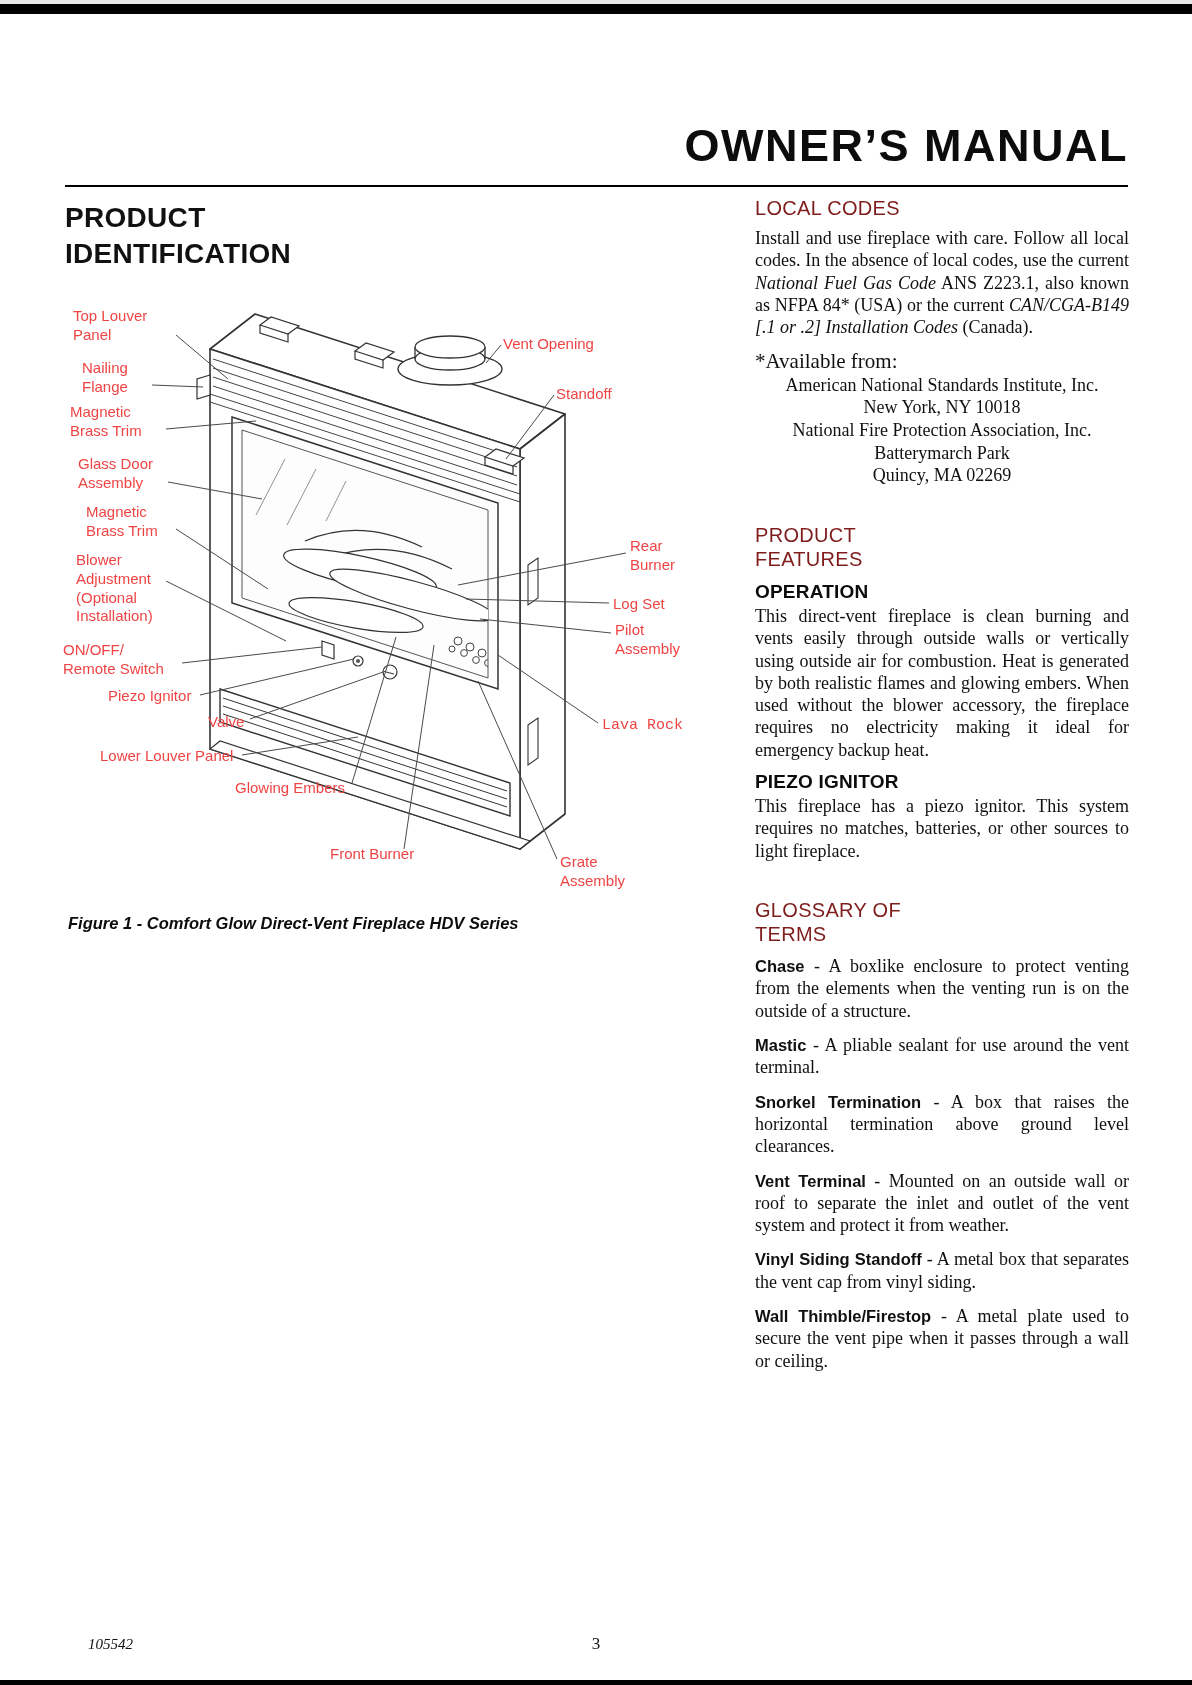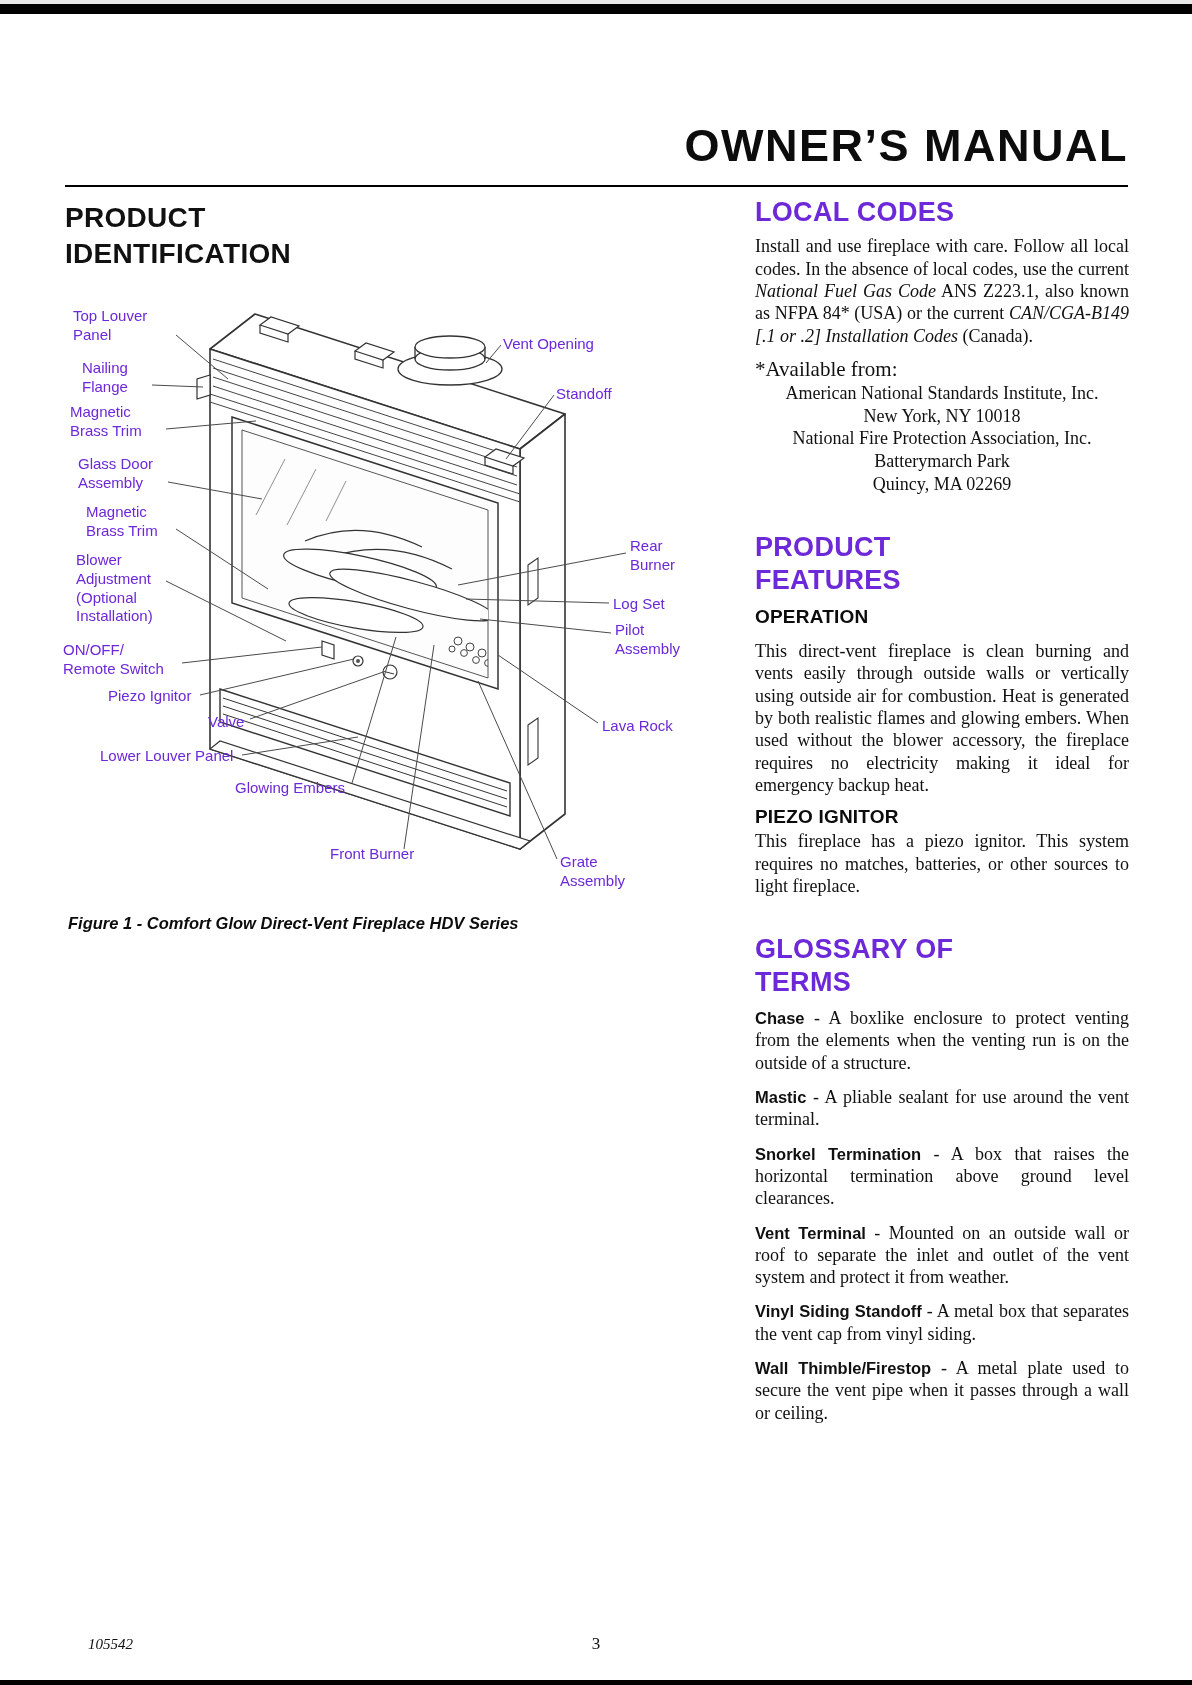"LOCAL CODES" .h1 { color: #6d28d9 -> #7f1d1d; font-size: 27px -> 20px; font-weight: bold -> normal }
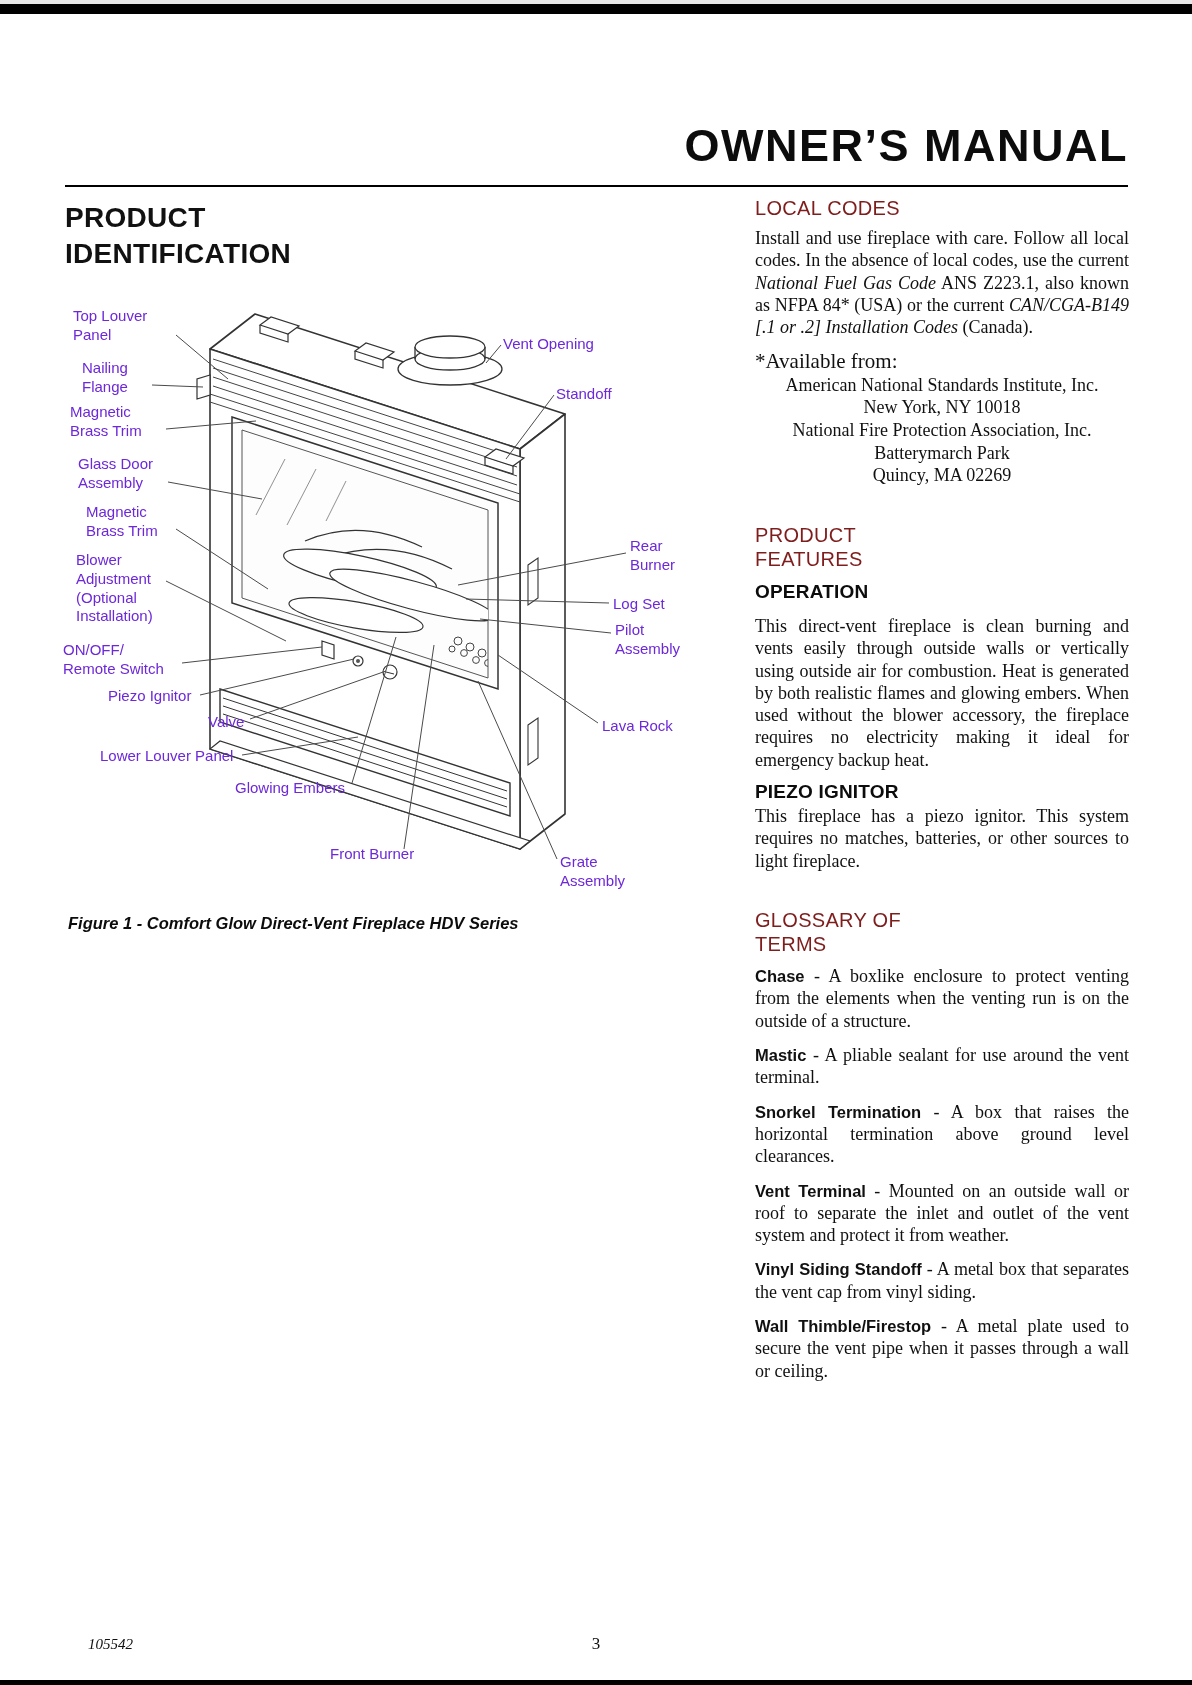"Top Louver" .fig-label { color: #6d28d9 -> #ef4444 }
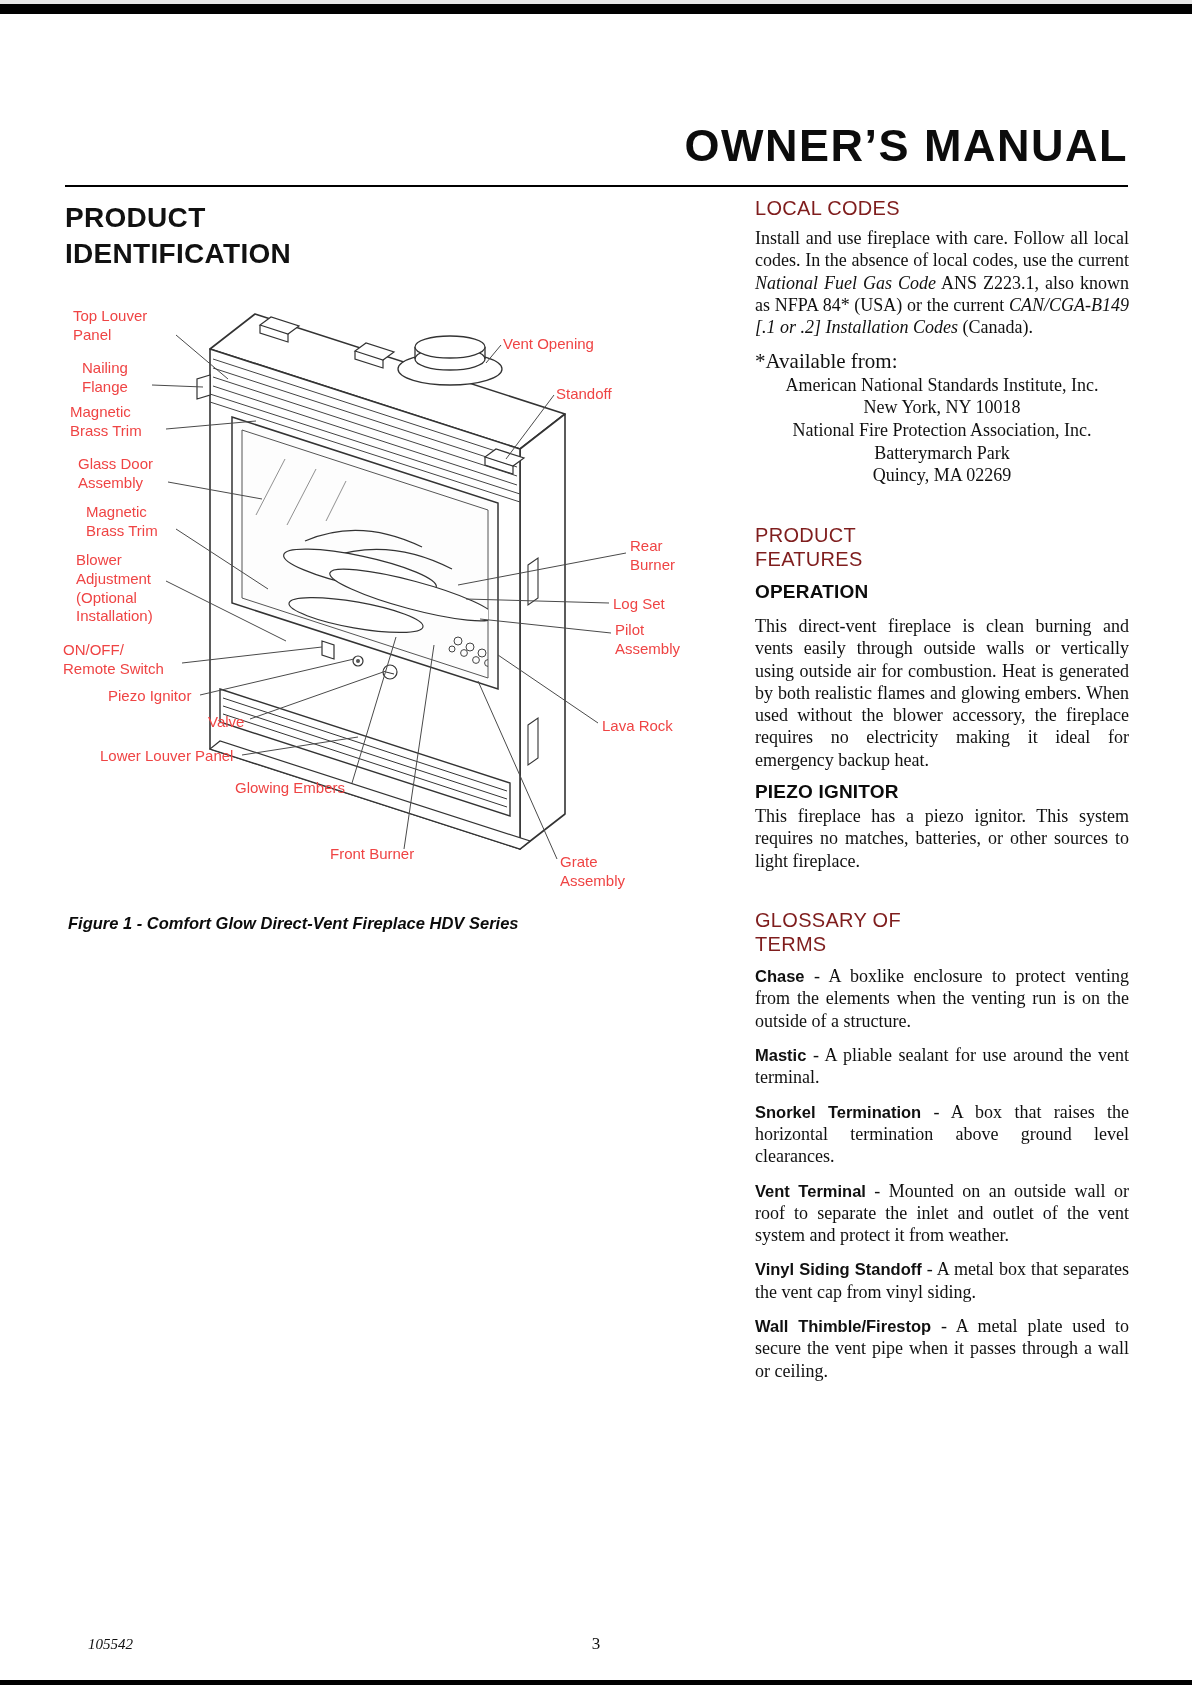"This direct-vent fireplace is clean" p.body-text { margin-top: 12px -> 2px }
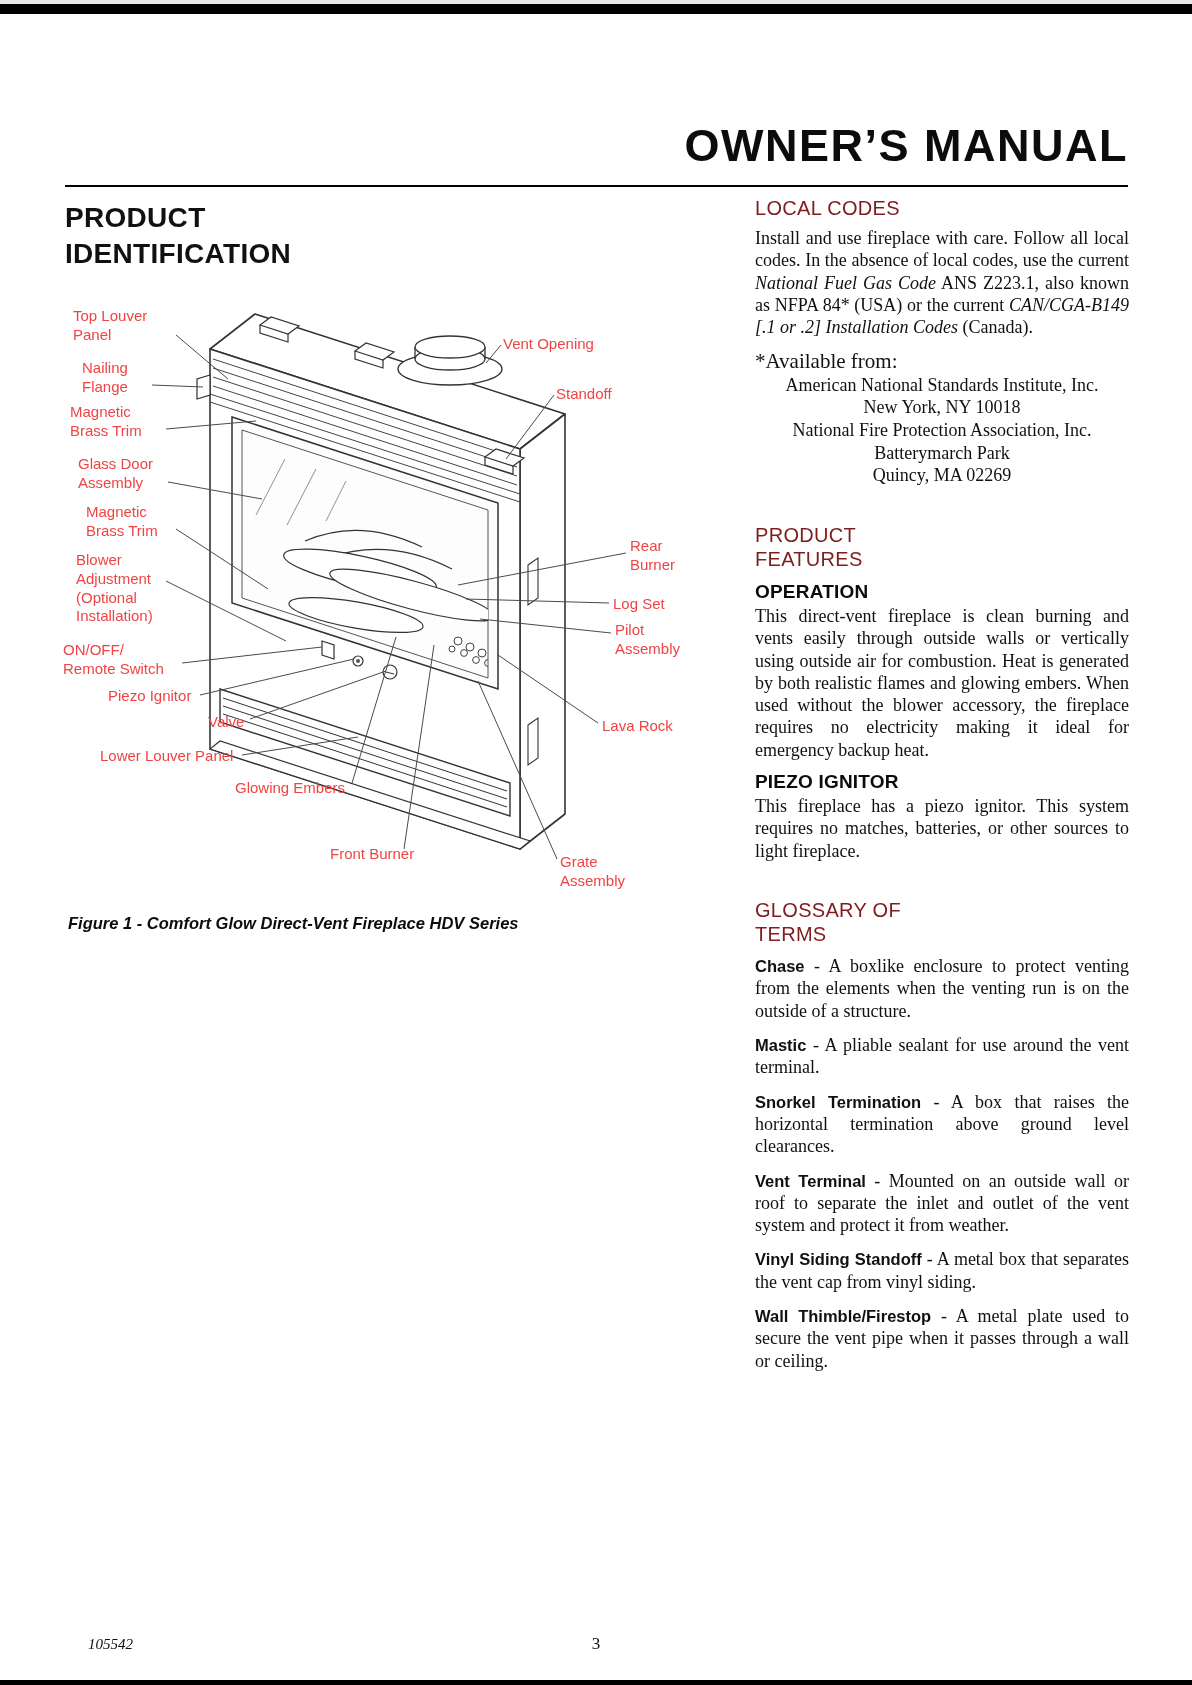"Lava Rock" div.fig-label { font-family: none -> Liberation Mono, monospace }
